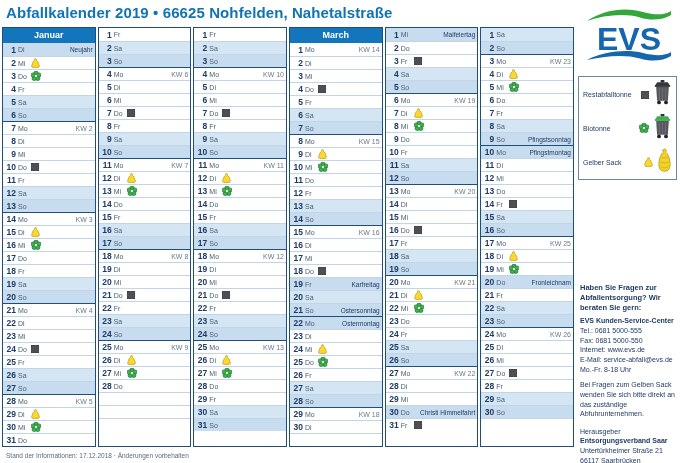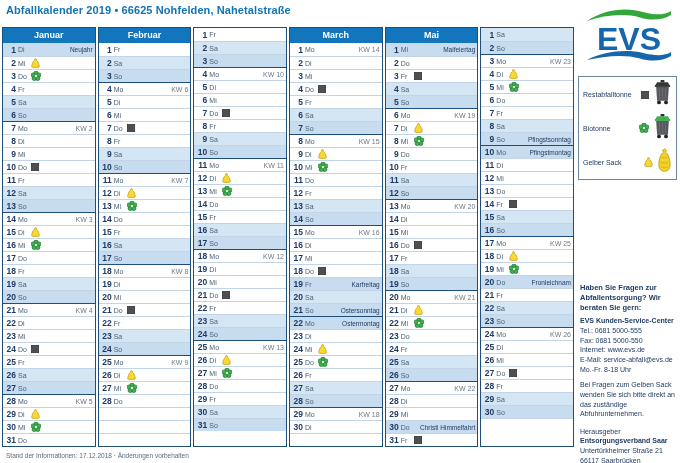"Abfallkalender 2019 • 66625 Nohfelden," .title { font-size: 11px -> 15px }
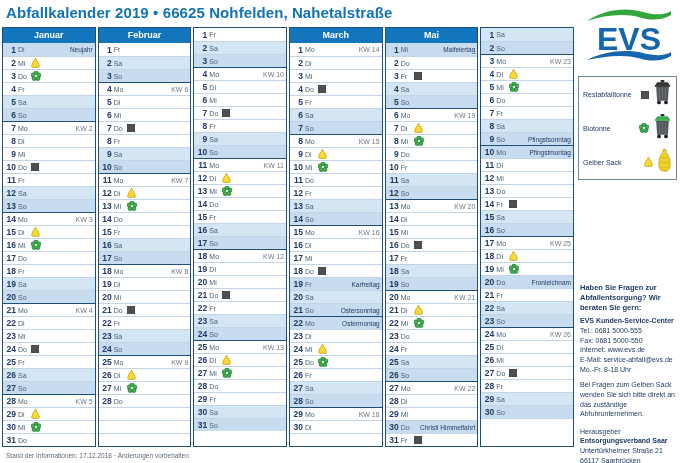"Februar" div.month-header { html: <div>Februar</div> -> none }
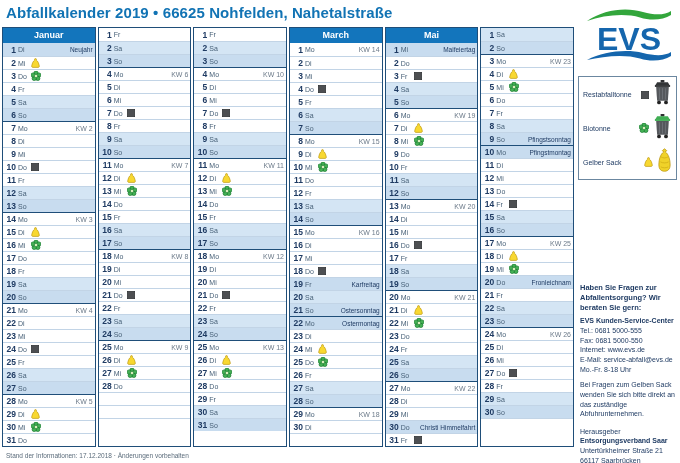"Mai" div.month-header { html: <div>Mai</div> -> none }
